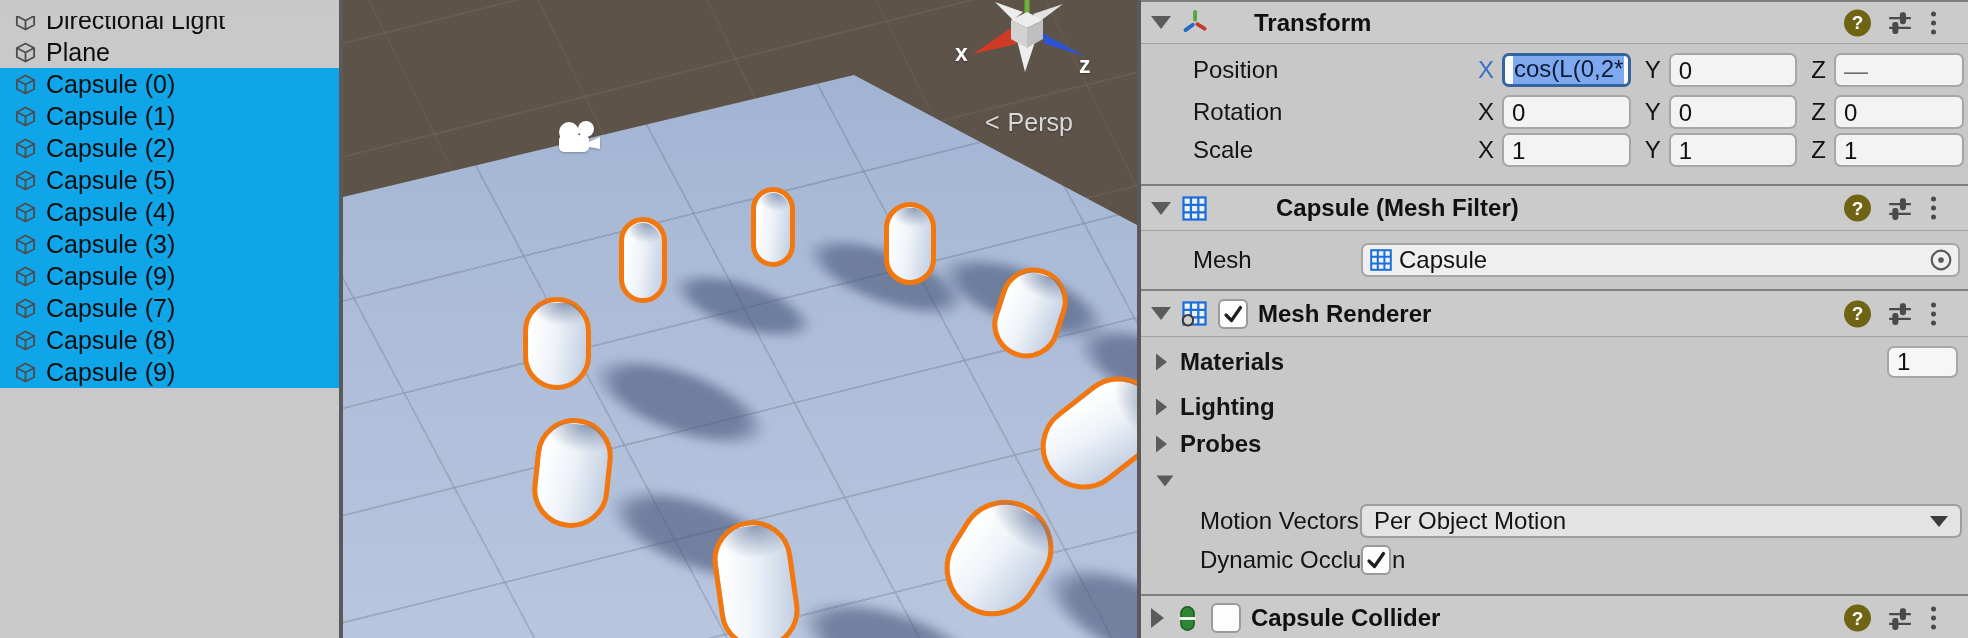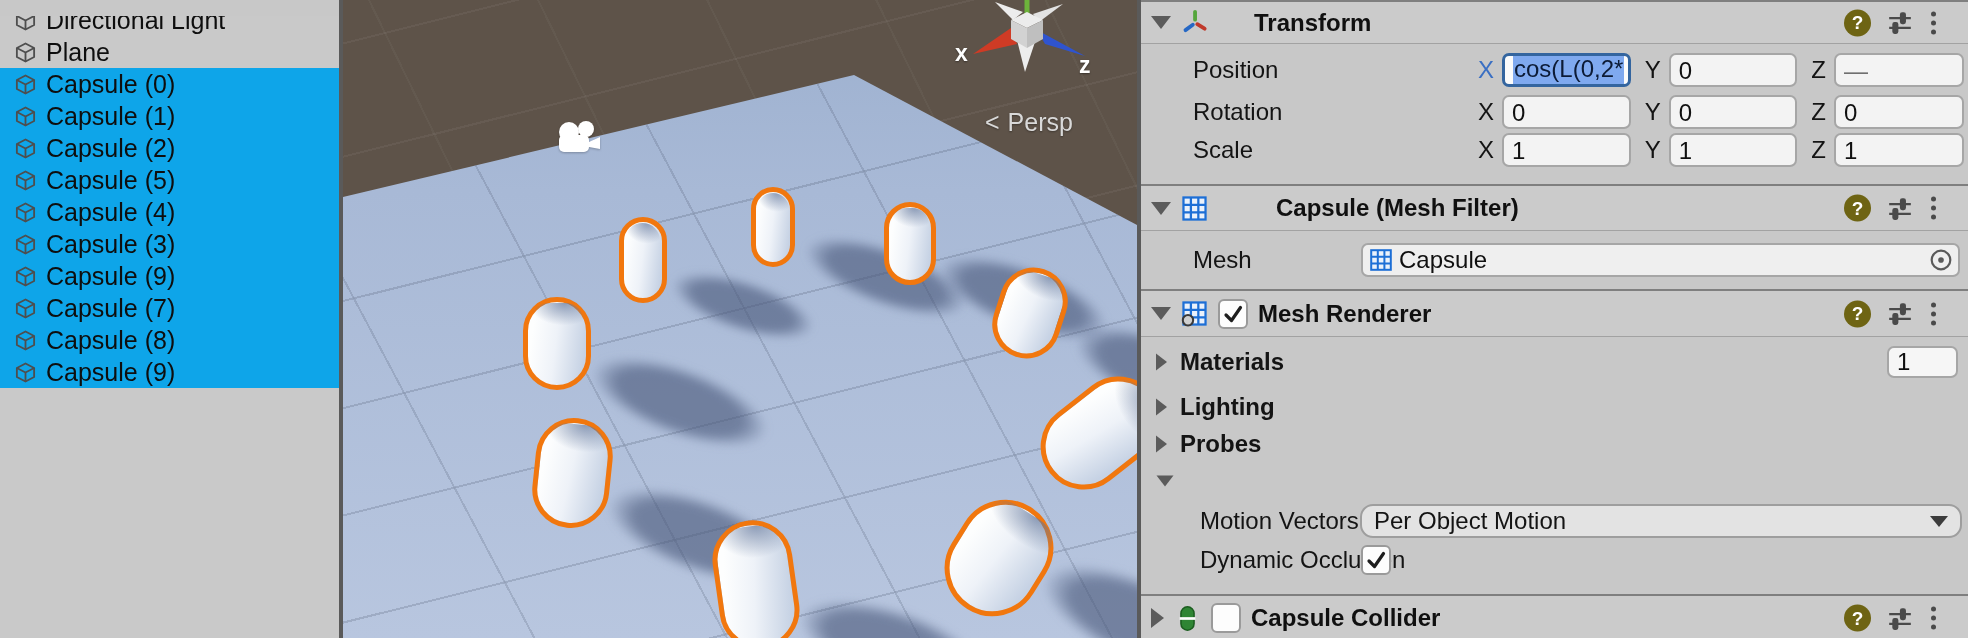"Per Object Motion" .drop { border-radius: 13px -> 7px }
